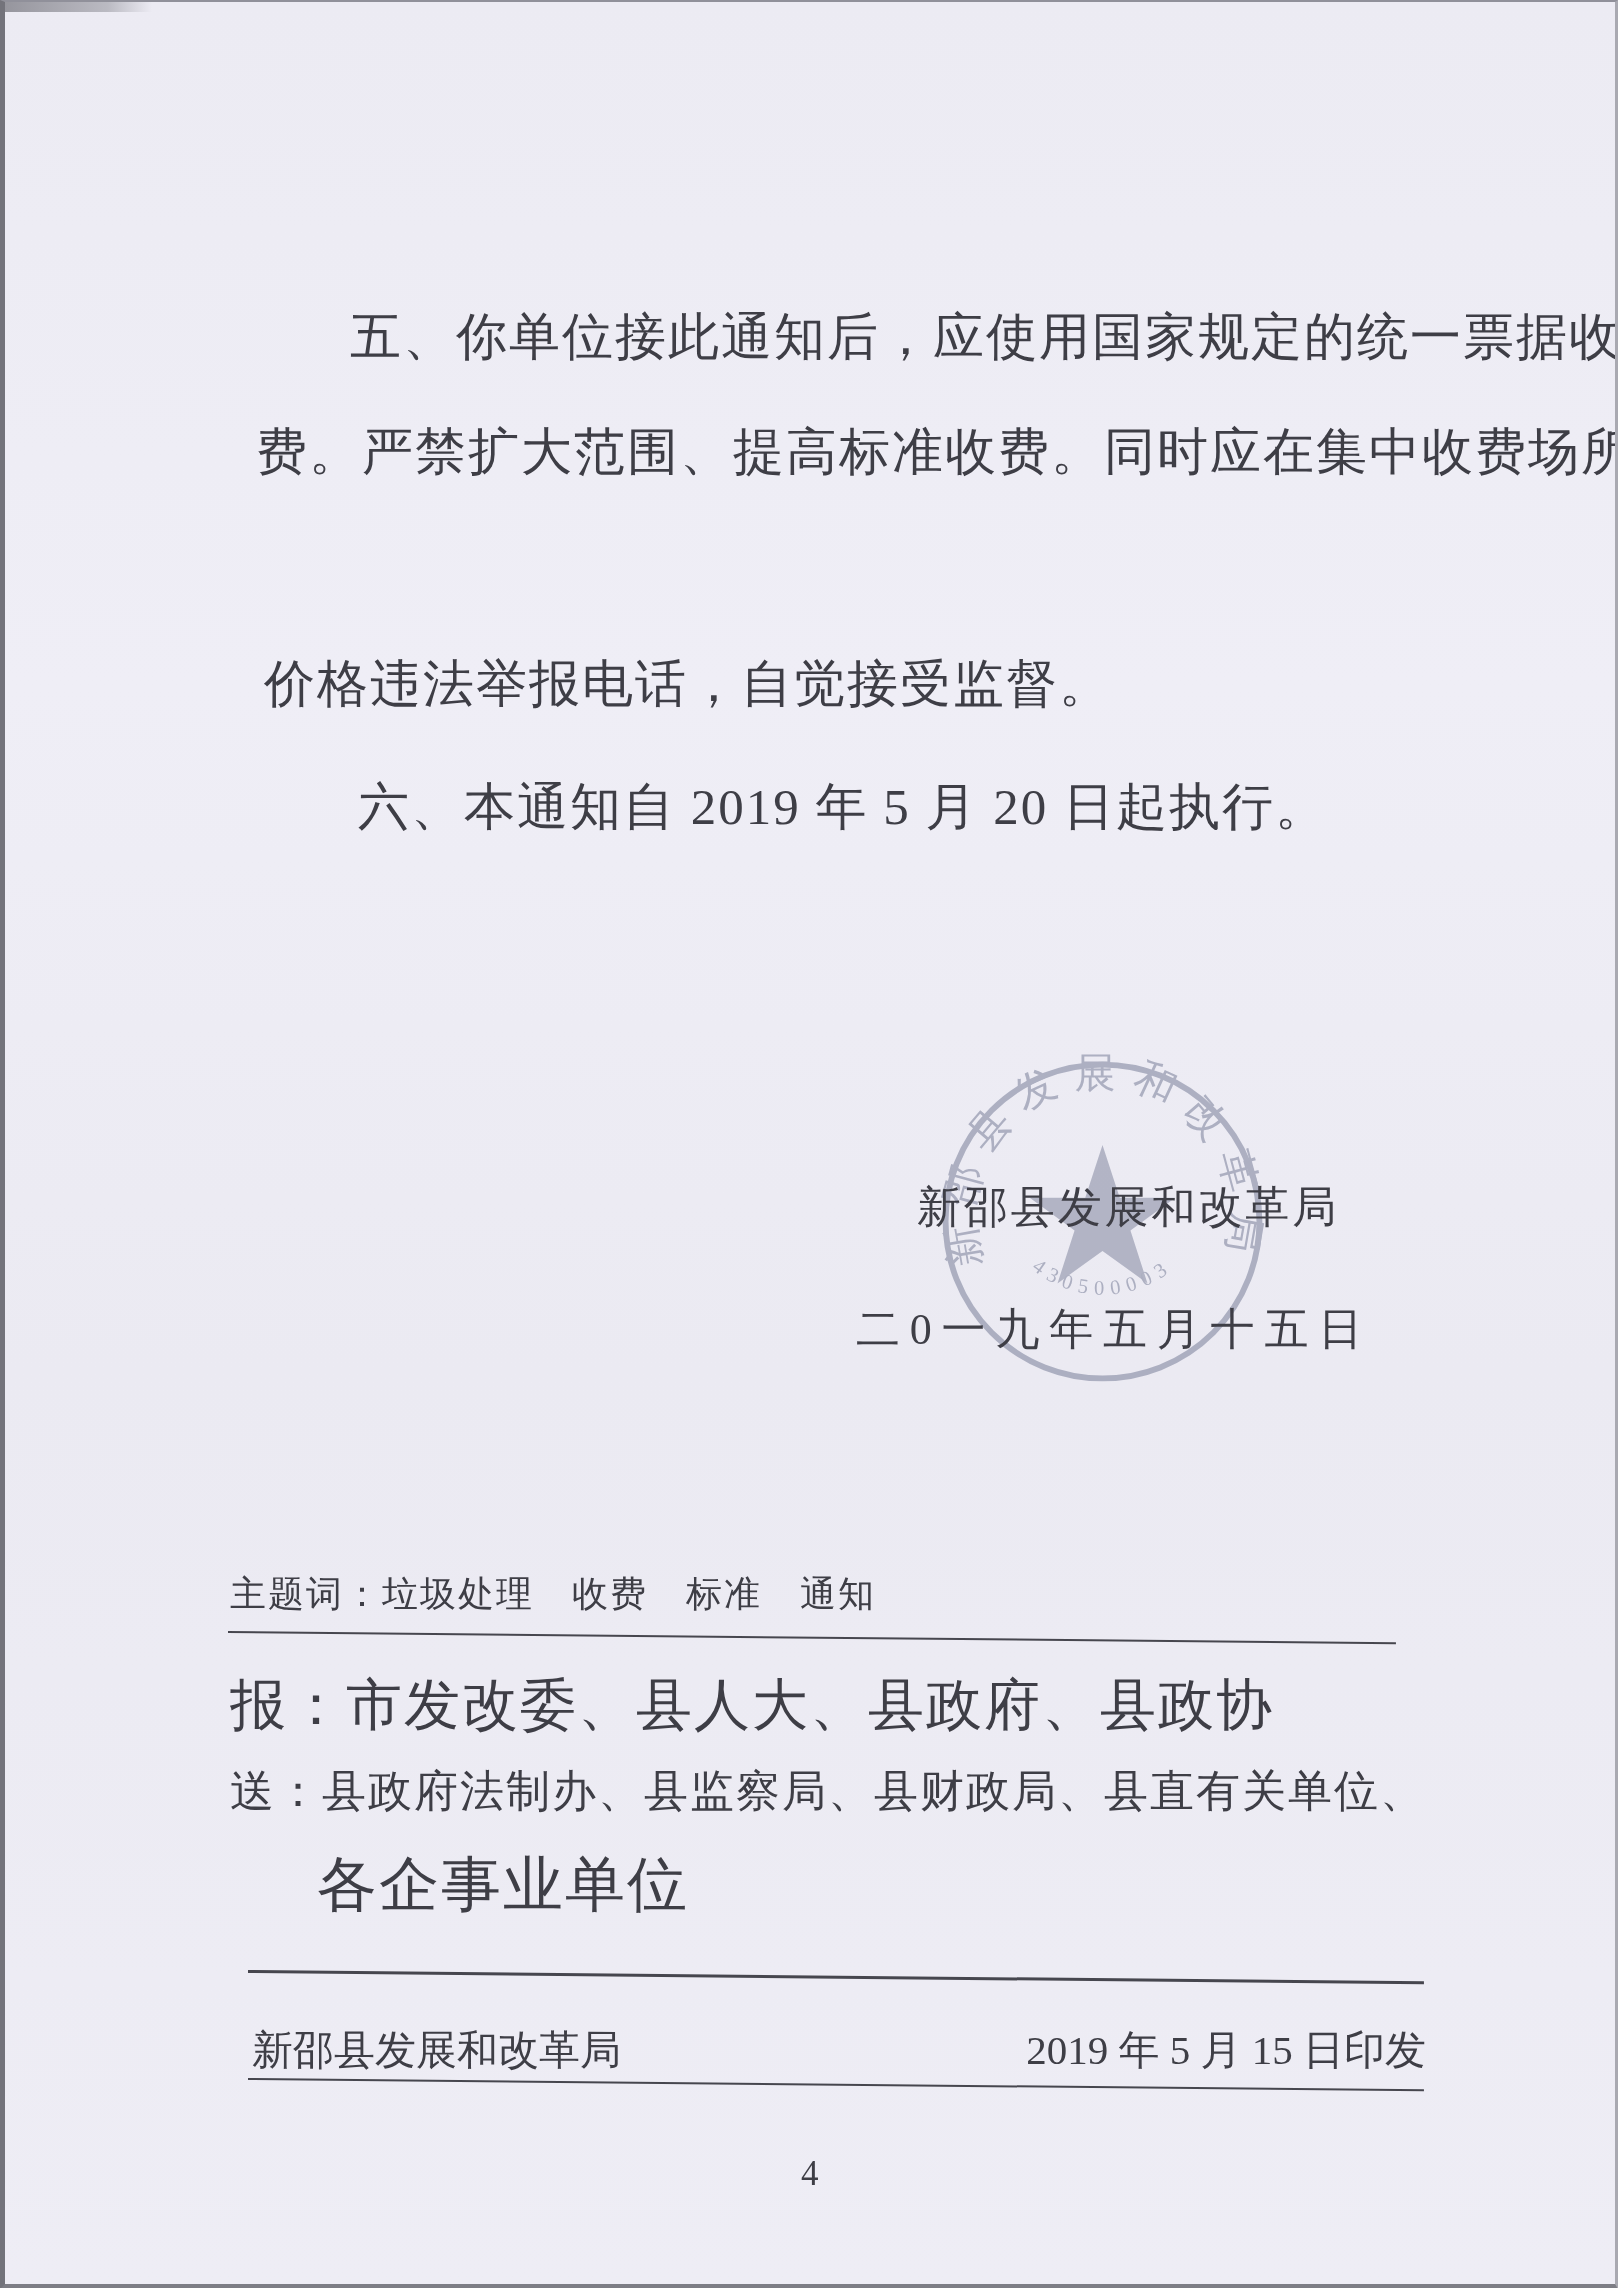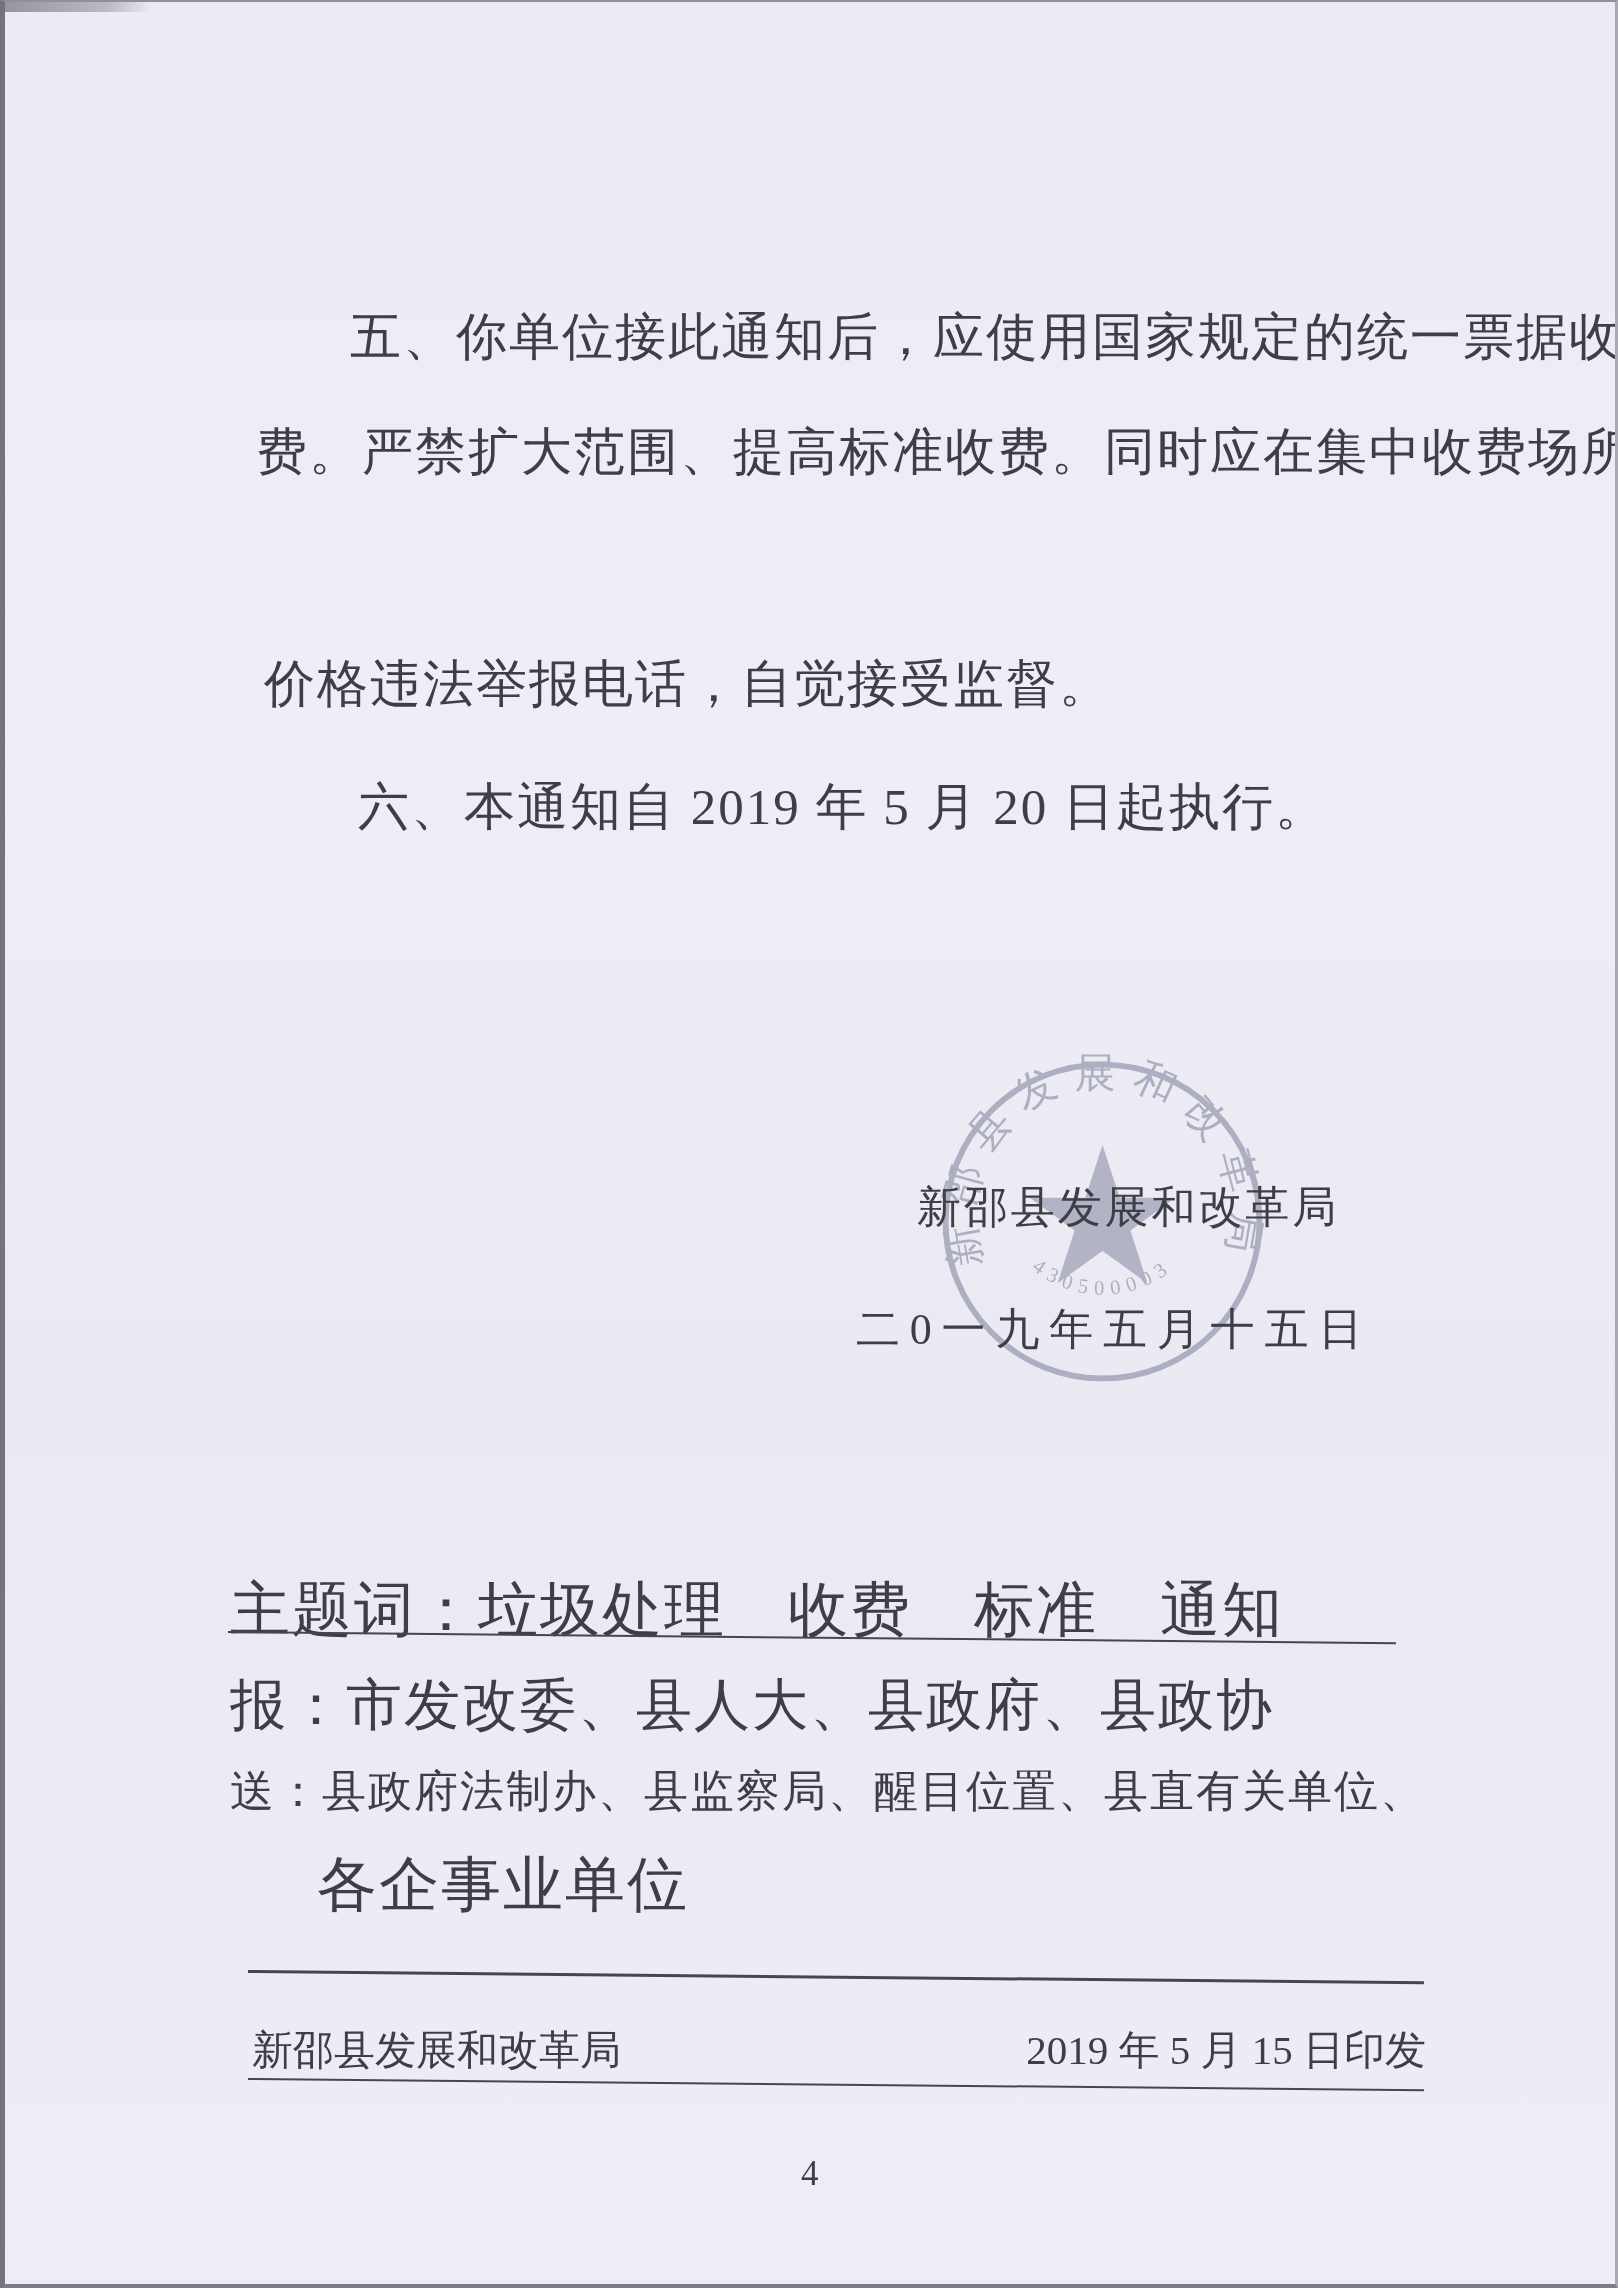"主题词：垃圾处理 收费 标准 通知" .kw { font-size: 60px -> 36px }
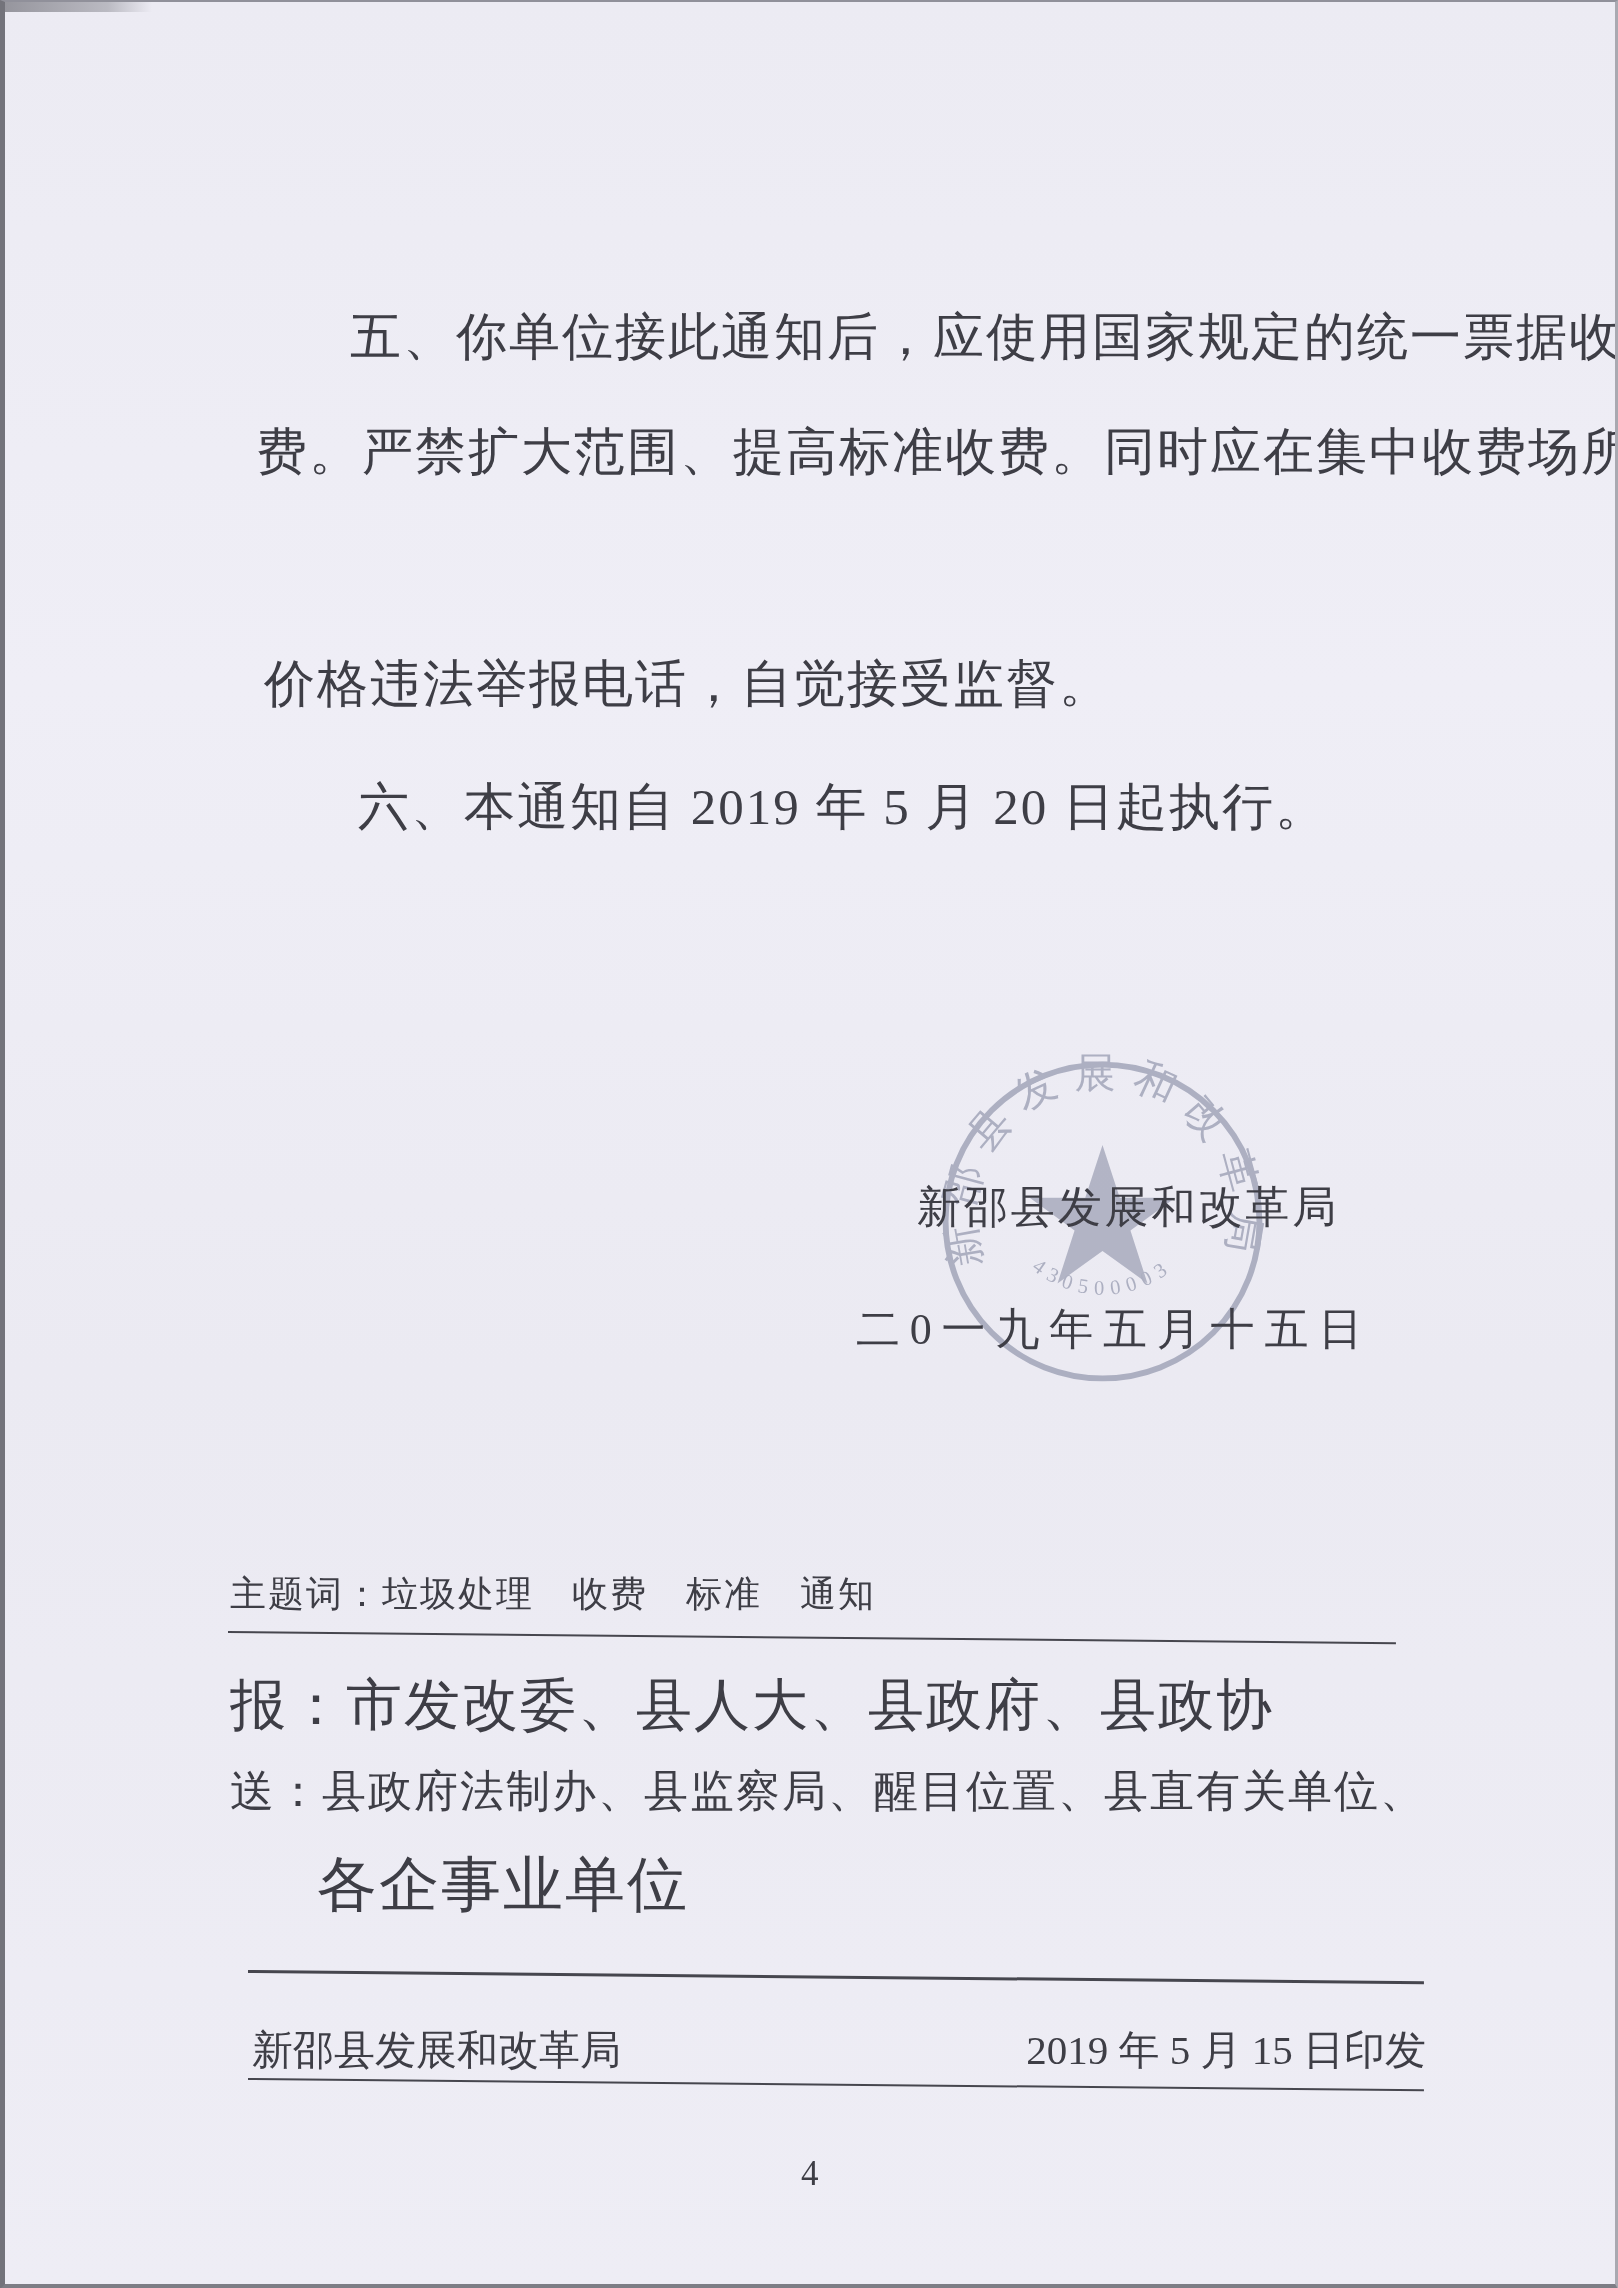"送：县政府法制办、县监察局、醒目位置、县直有关单位、" div.kw { text: 醒目位置 -> 县财政局 }
